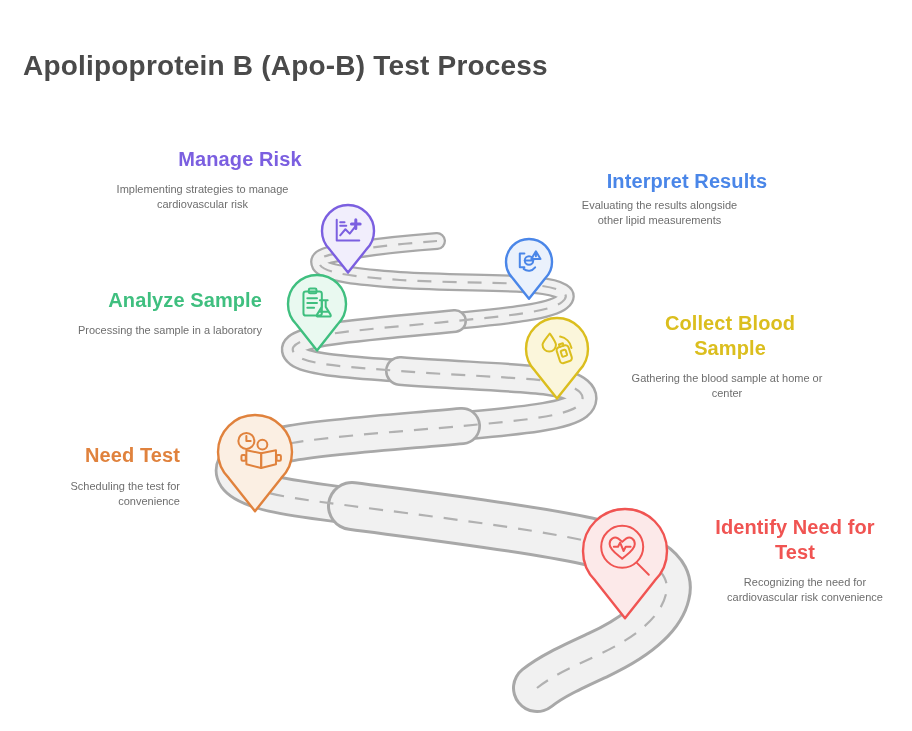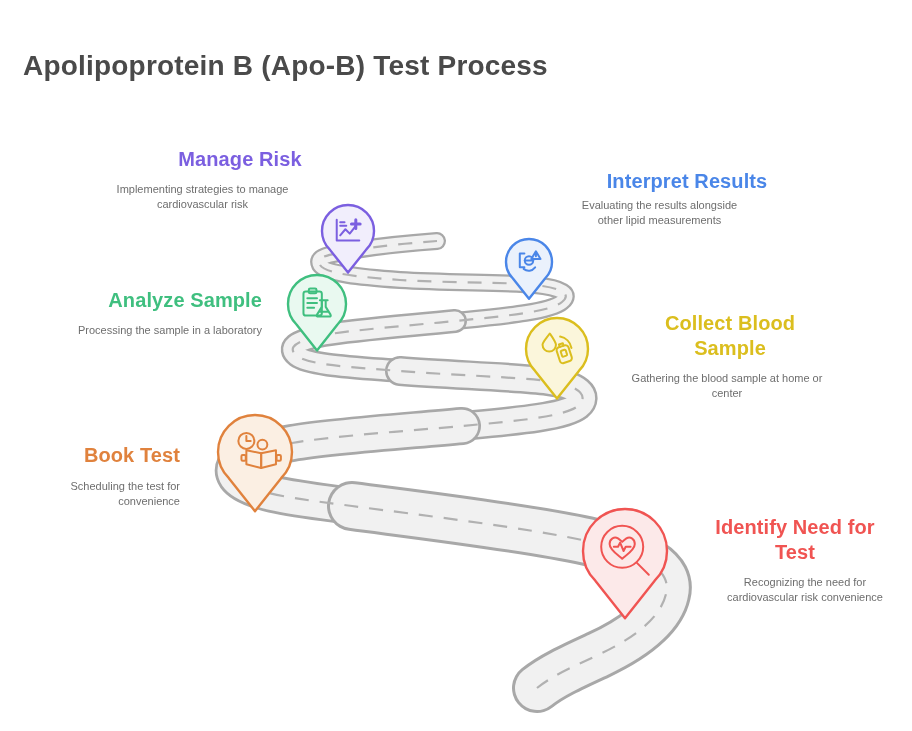"Book Test" div.txt { text: Book -> Need }
